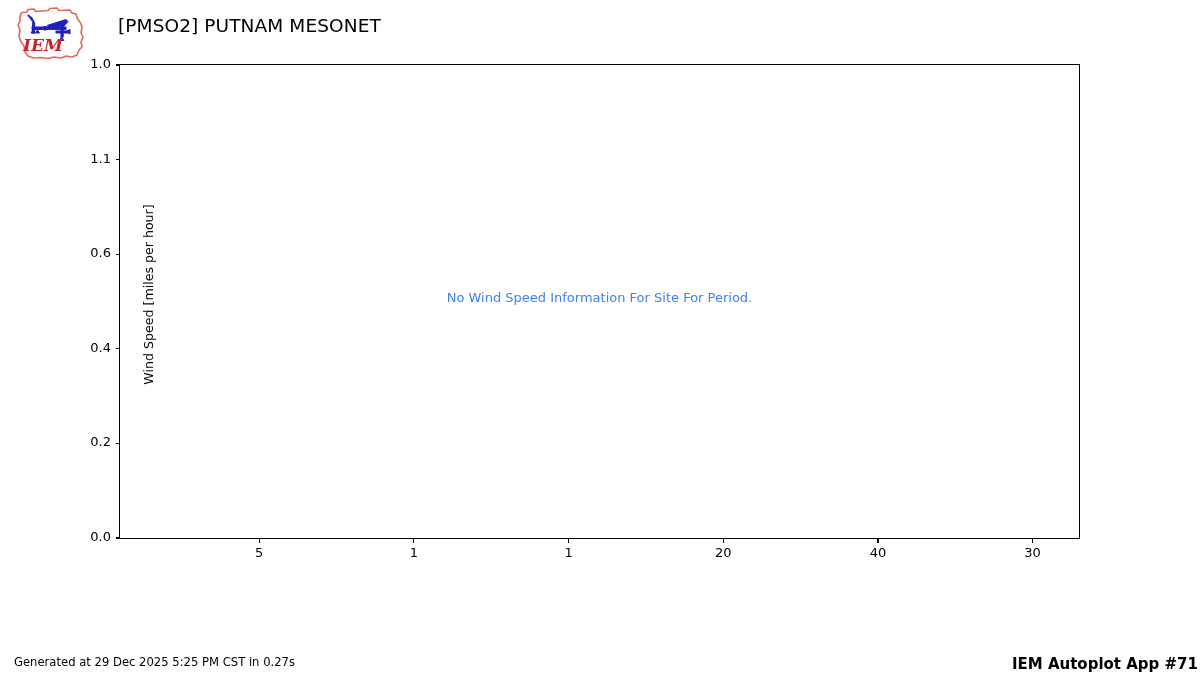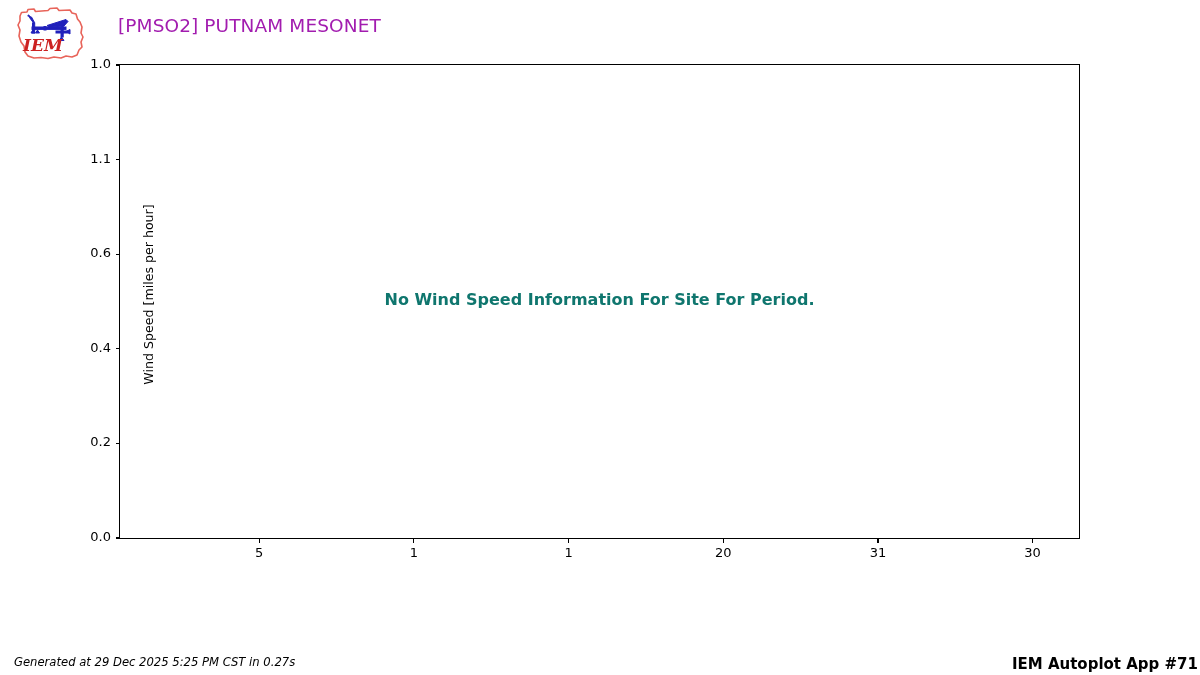"[PMSO2] PUTNAM MESONET" #title-block .title-line { color: #a21caf -> #000000 }
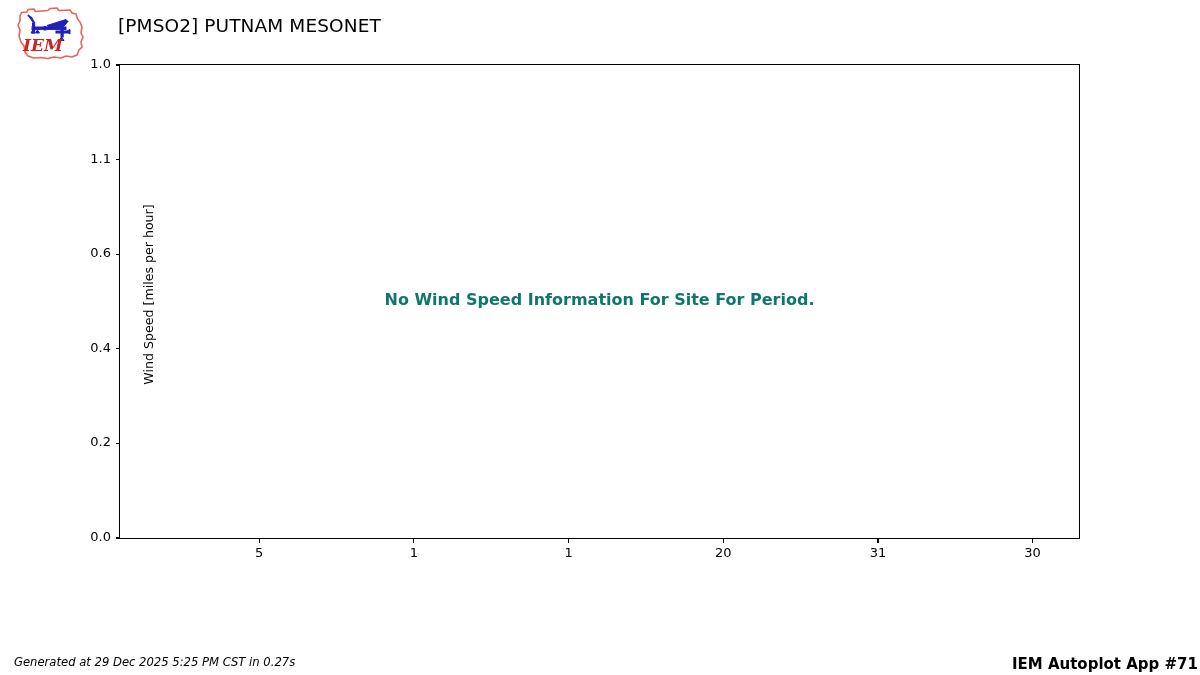"No Wind Speed Information For" #empty-message { color: #0f766e -> #3b82f6; font-size: 16px -> 13px; font-weight: bold -> none }
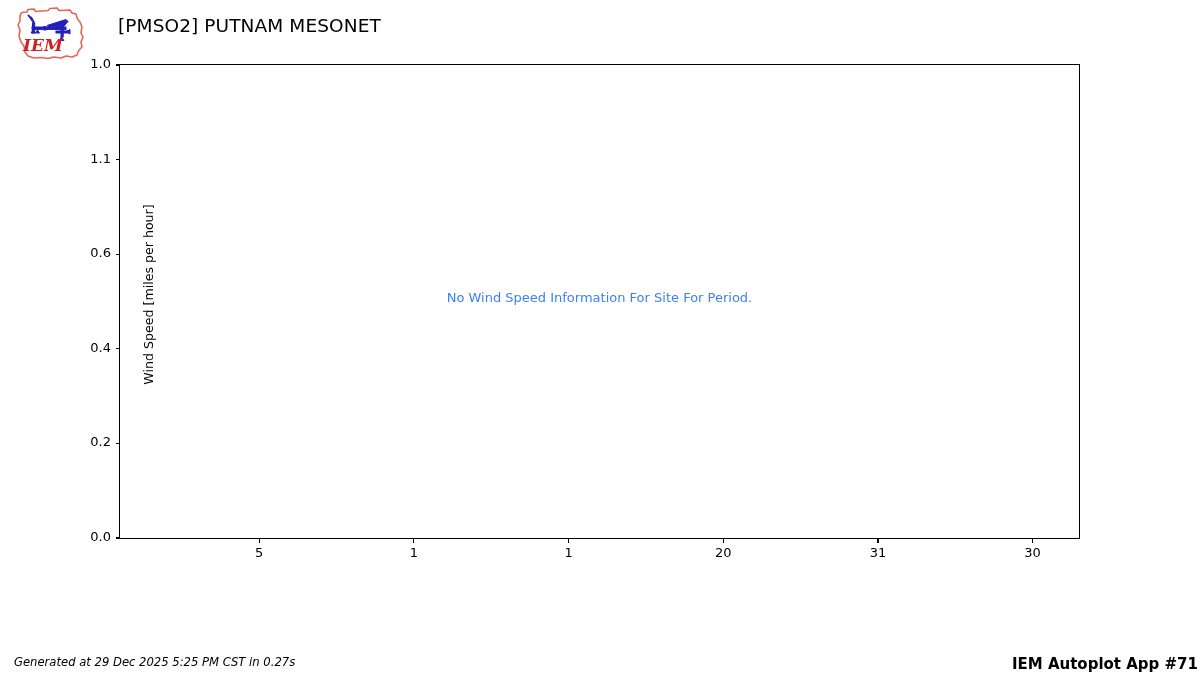"31" div.xtick-text { text: 31 -> 40 }
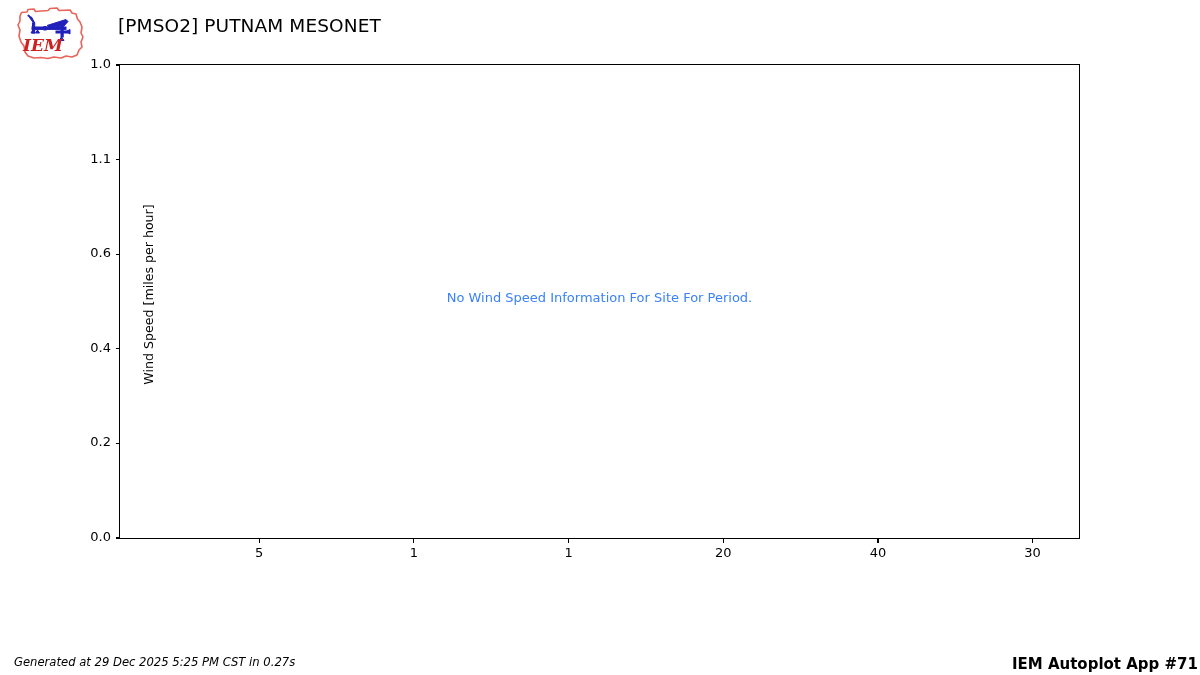"Generated at 29 Dec 2025" #footer-left { font-style: italic -> none }
